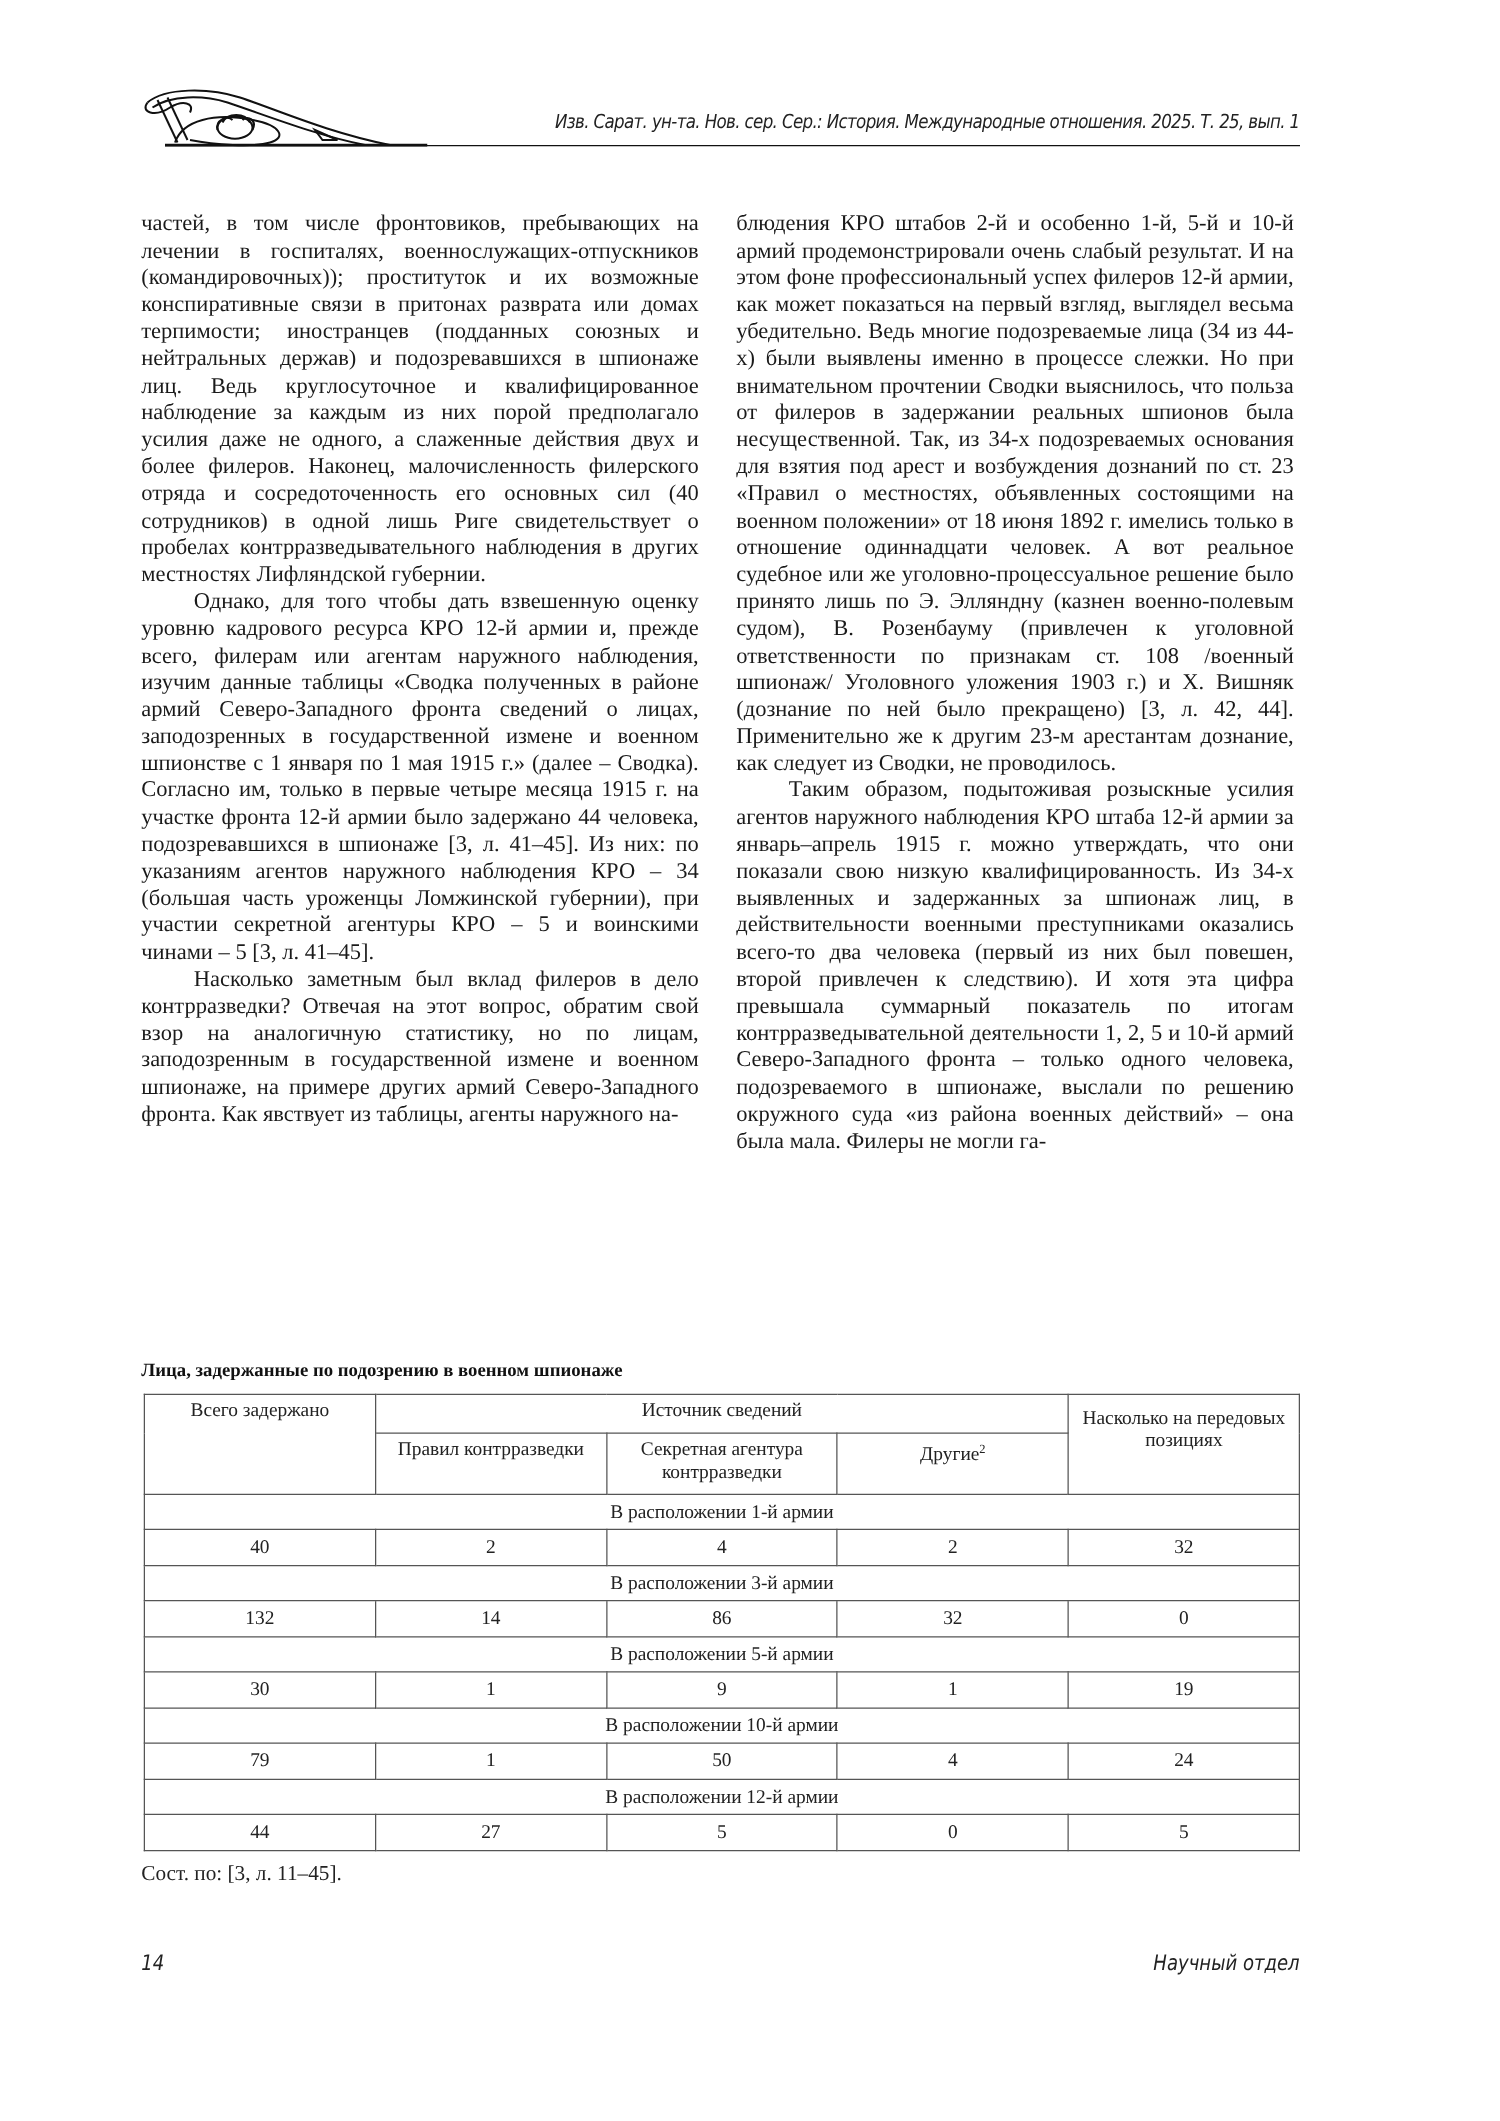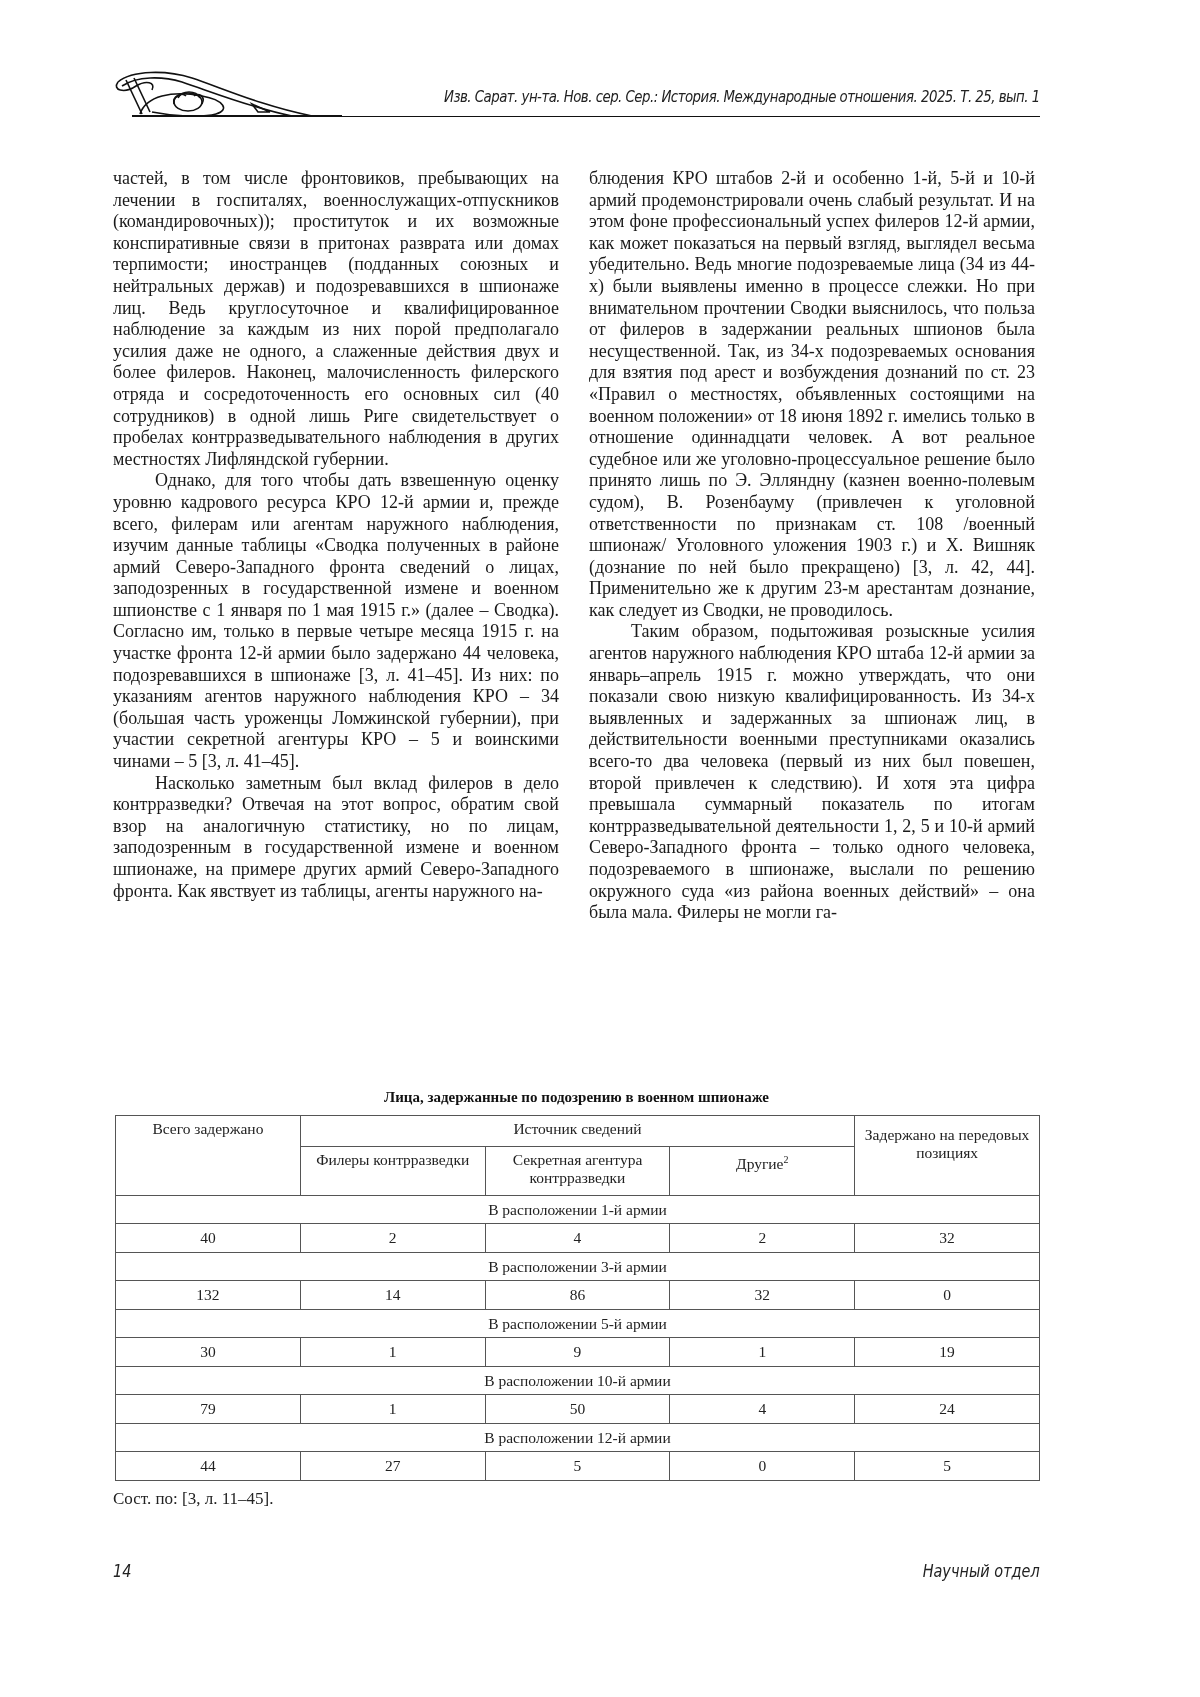"Лица, задержанные по подозрению в" .table-caption { text-align: center -> none }
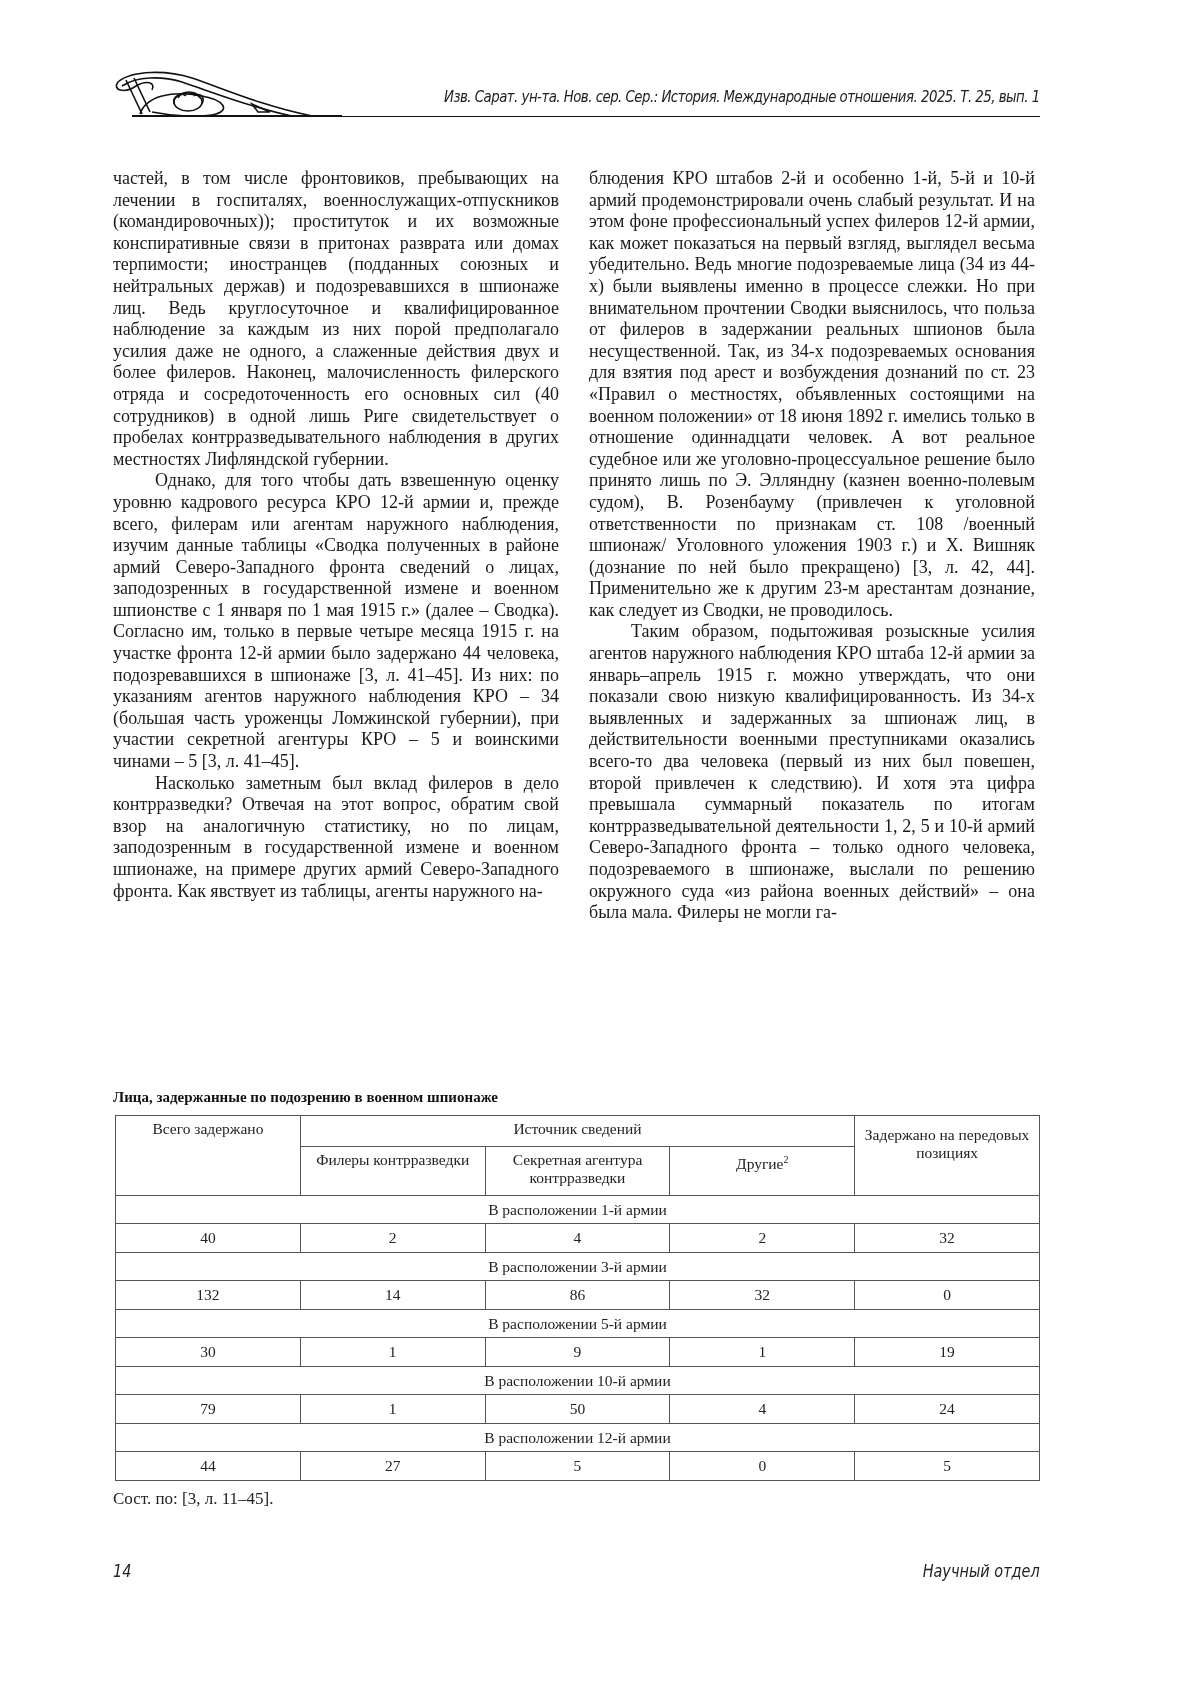"Задержано на передовых позициях" th { text: Задержано -> Насколько }
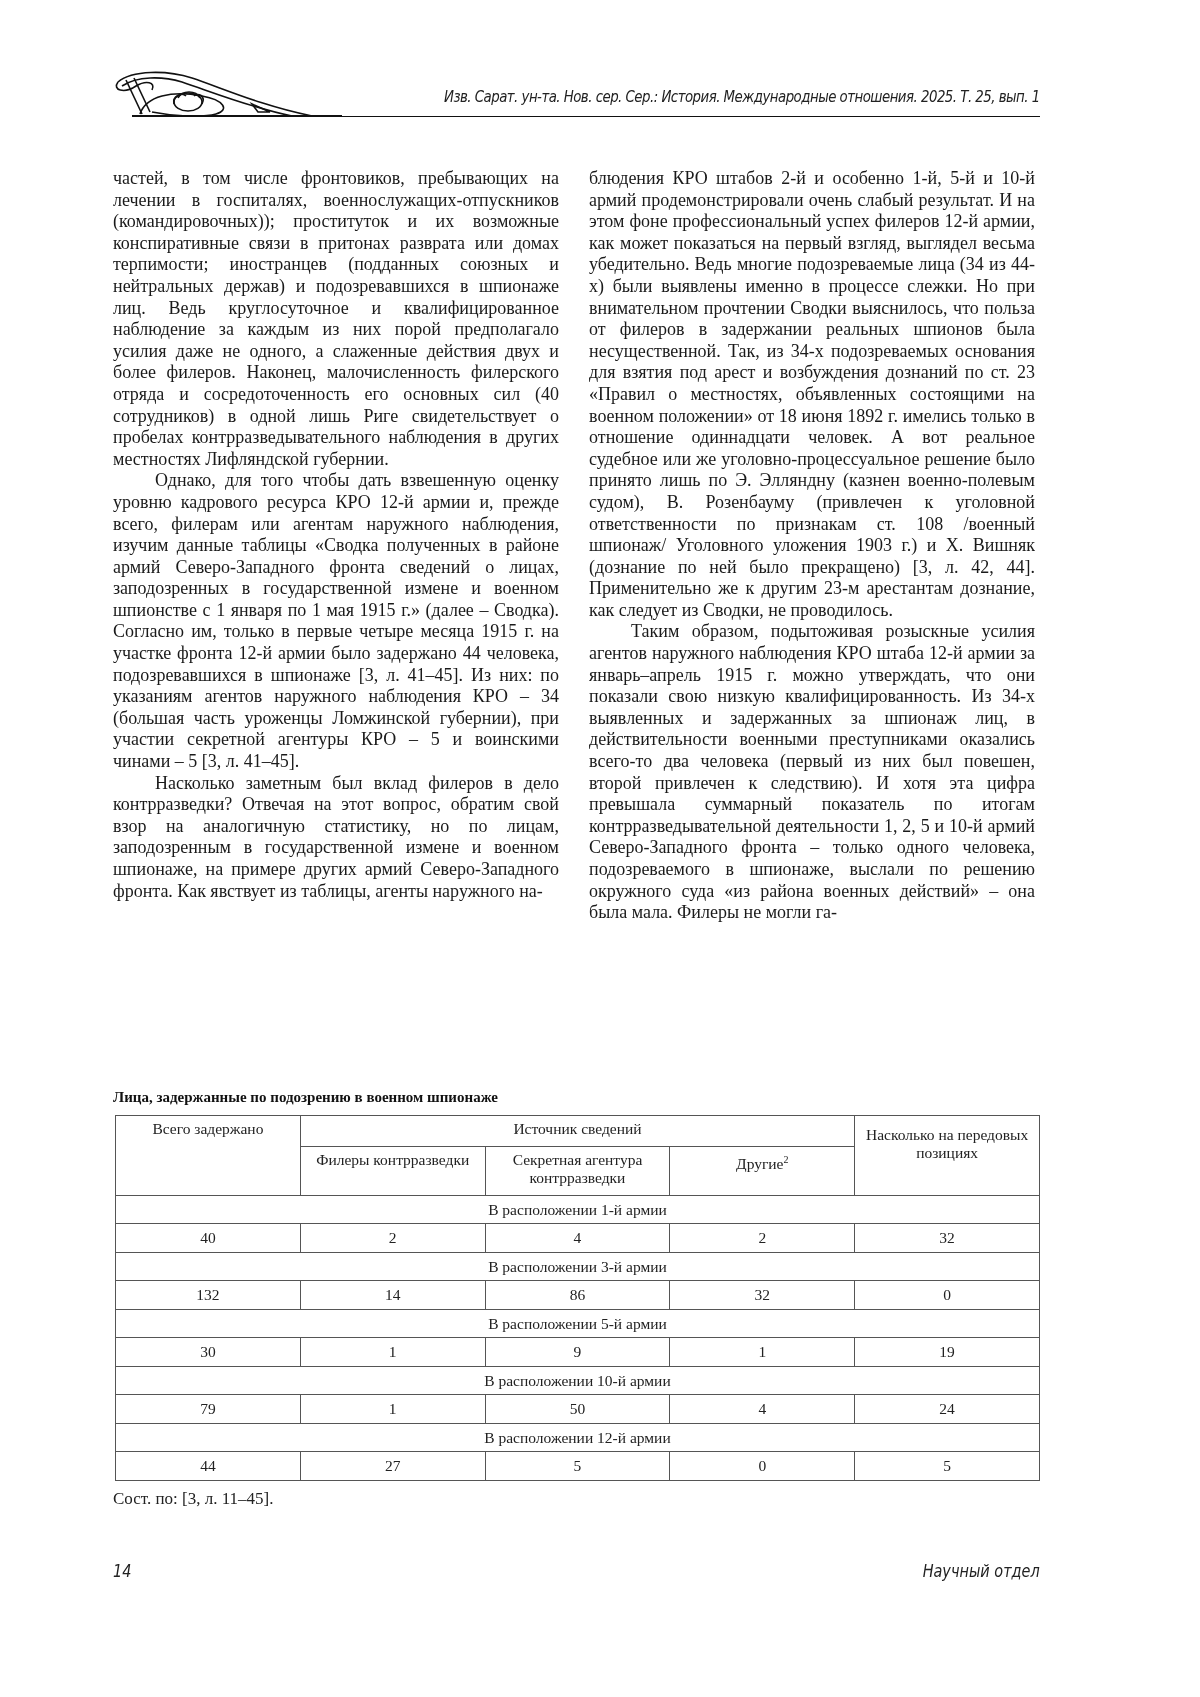"Филеры контрразведки" th { text: Филеры -> Правил }
